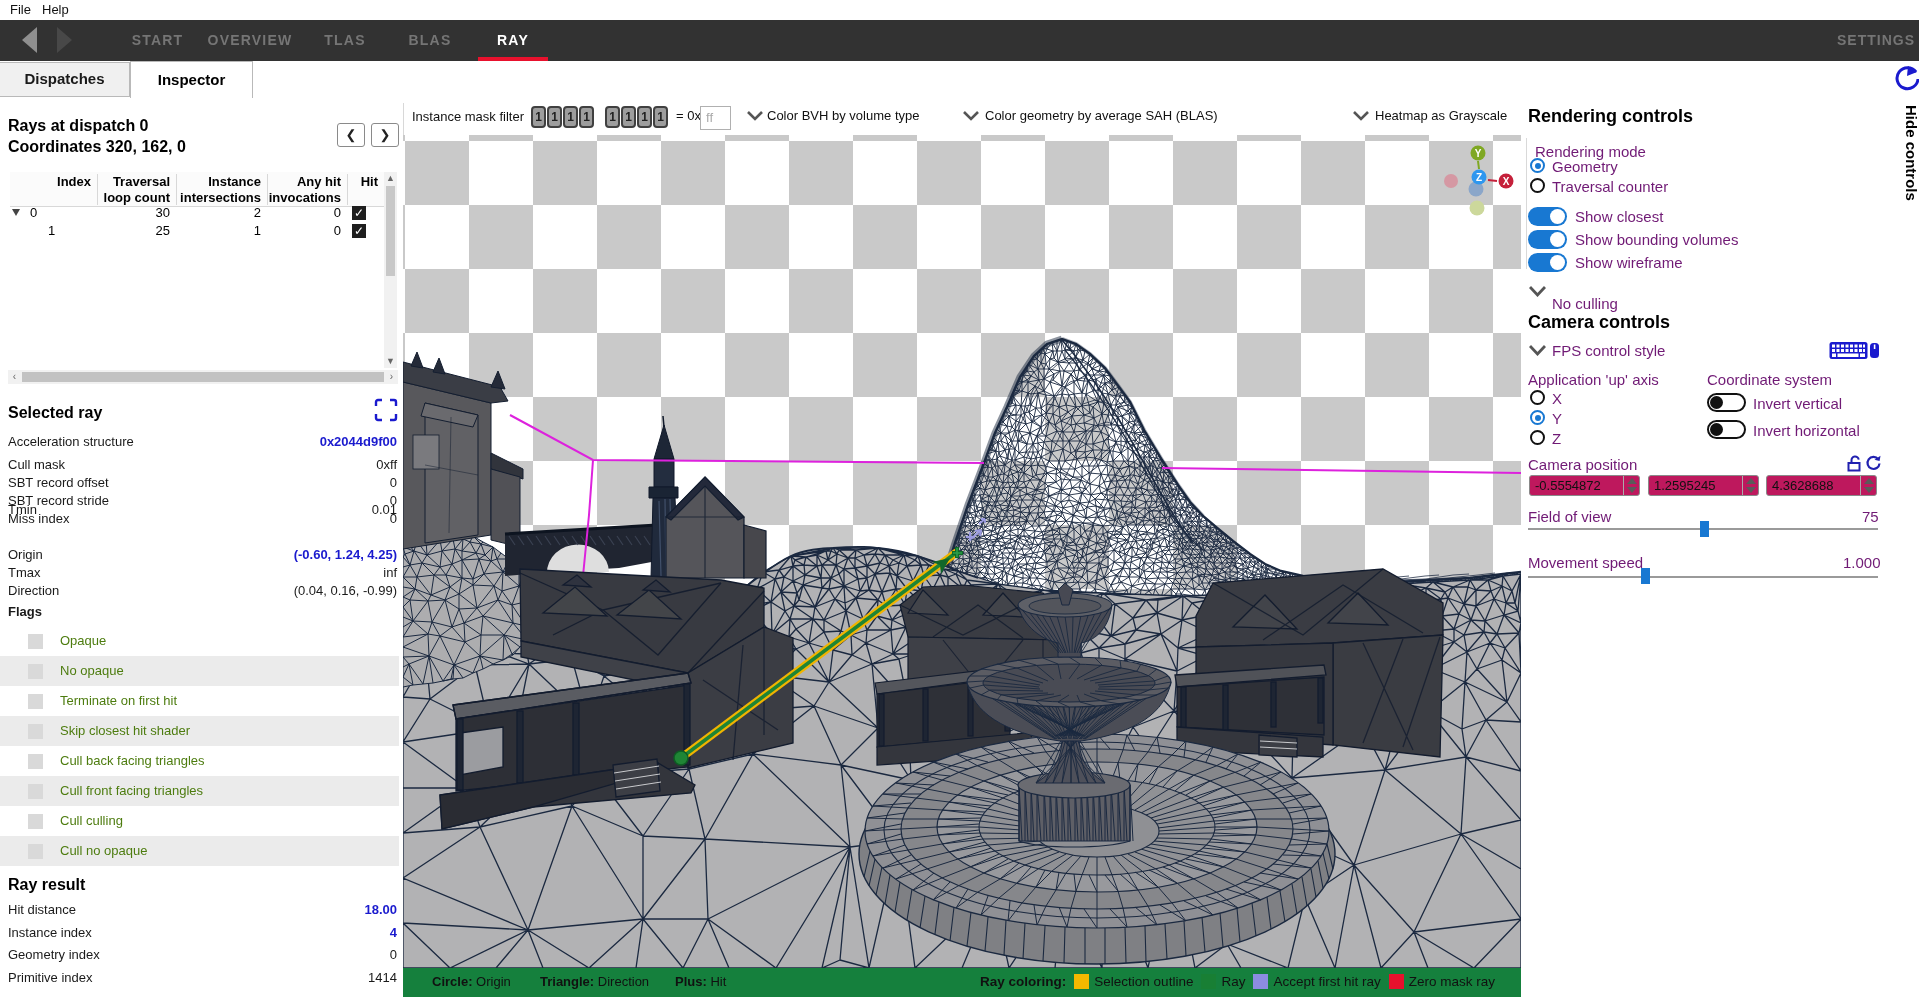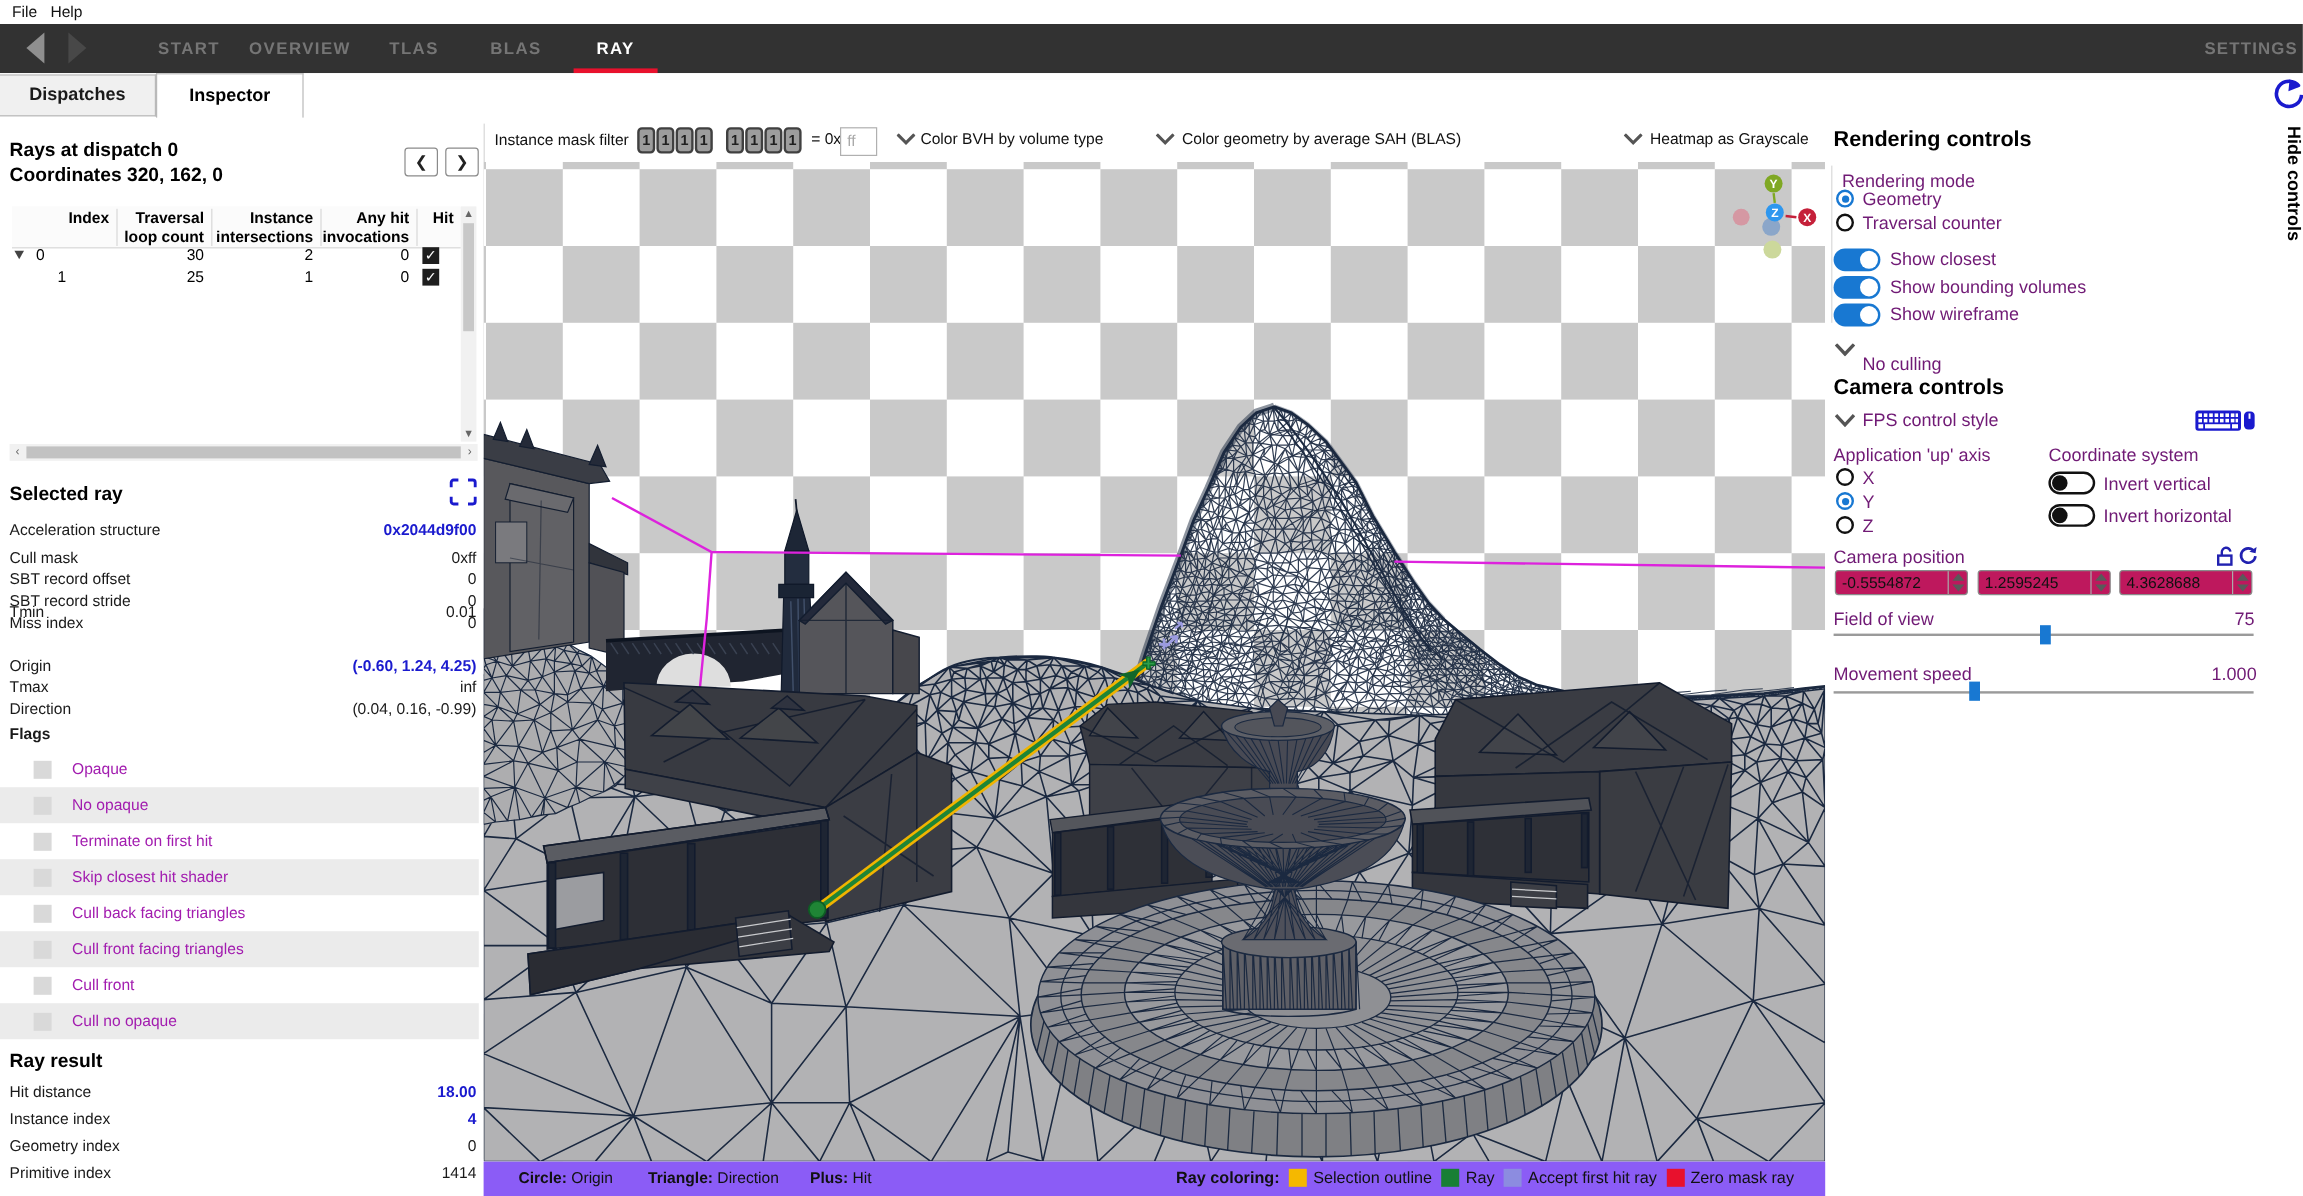"Opaque" .flagrow { color: #a21caf -> #4d7c0f }
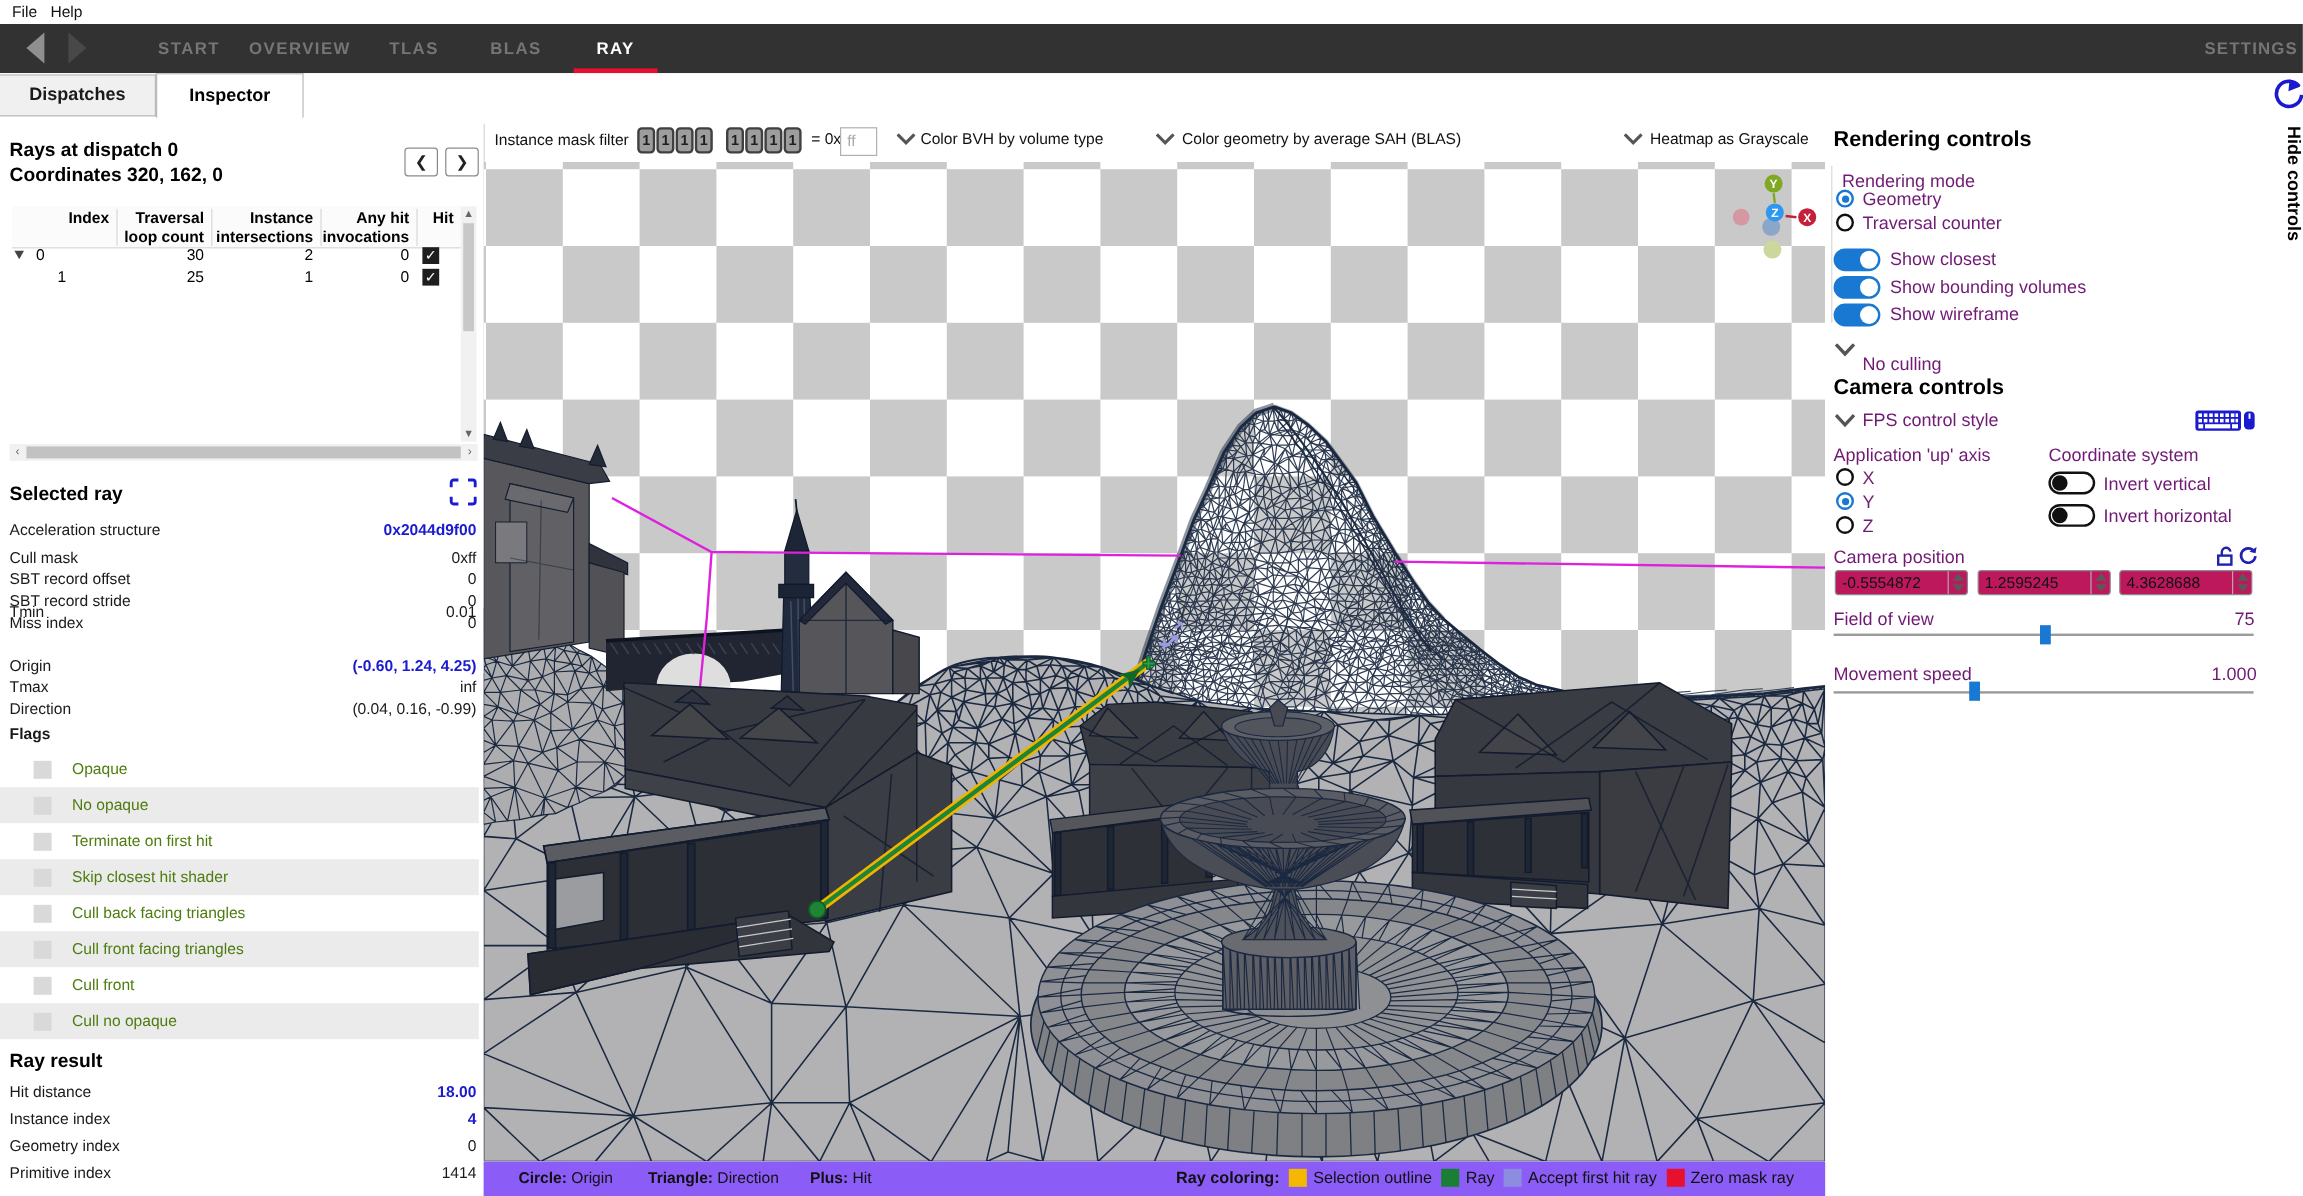"Cull front" span.lb { text: front -> culling }
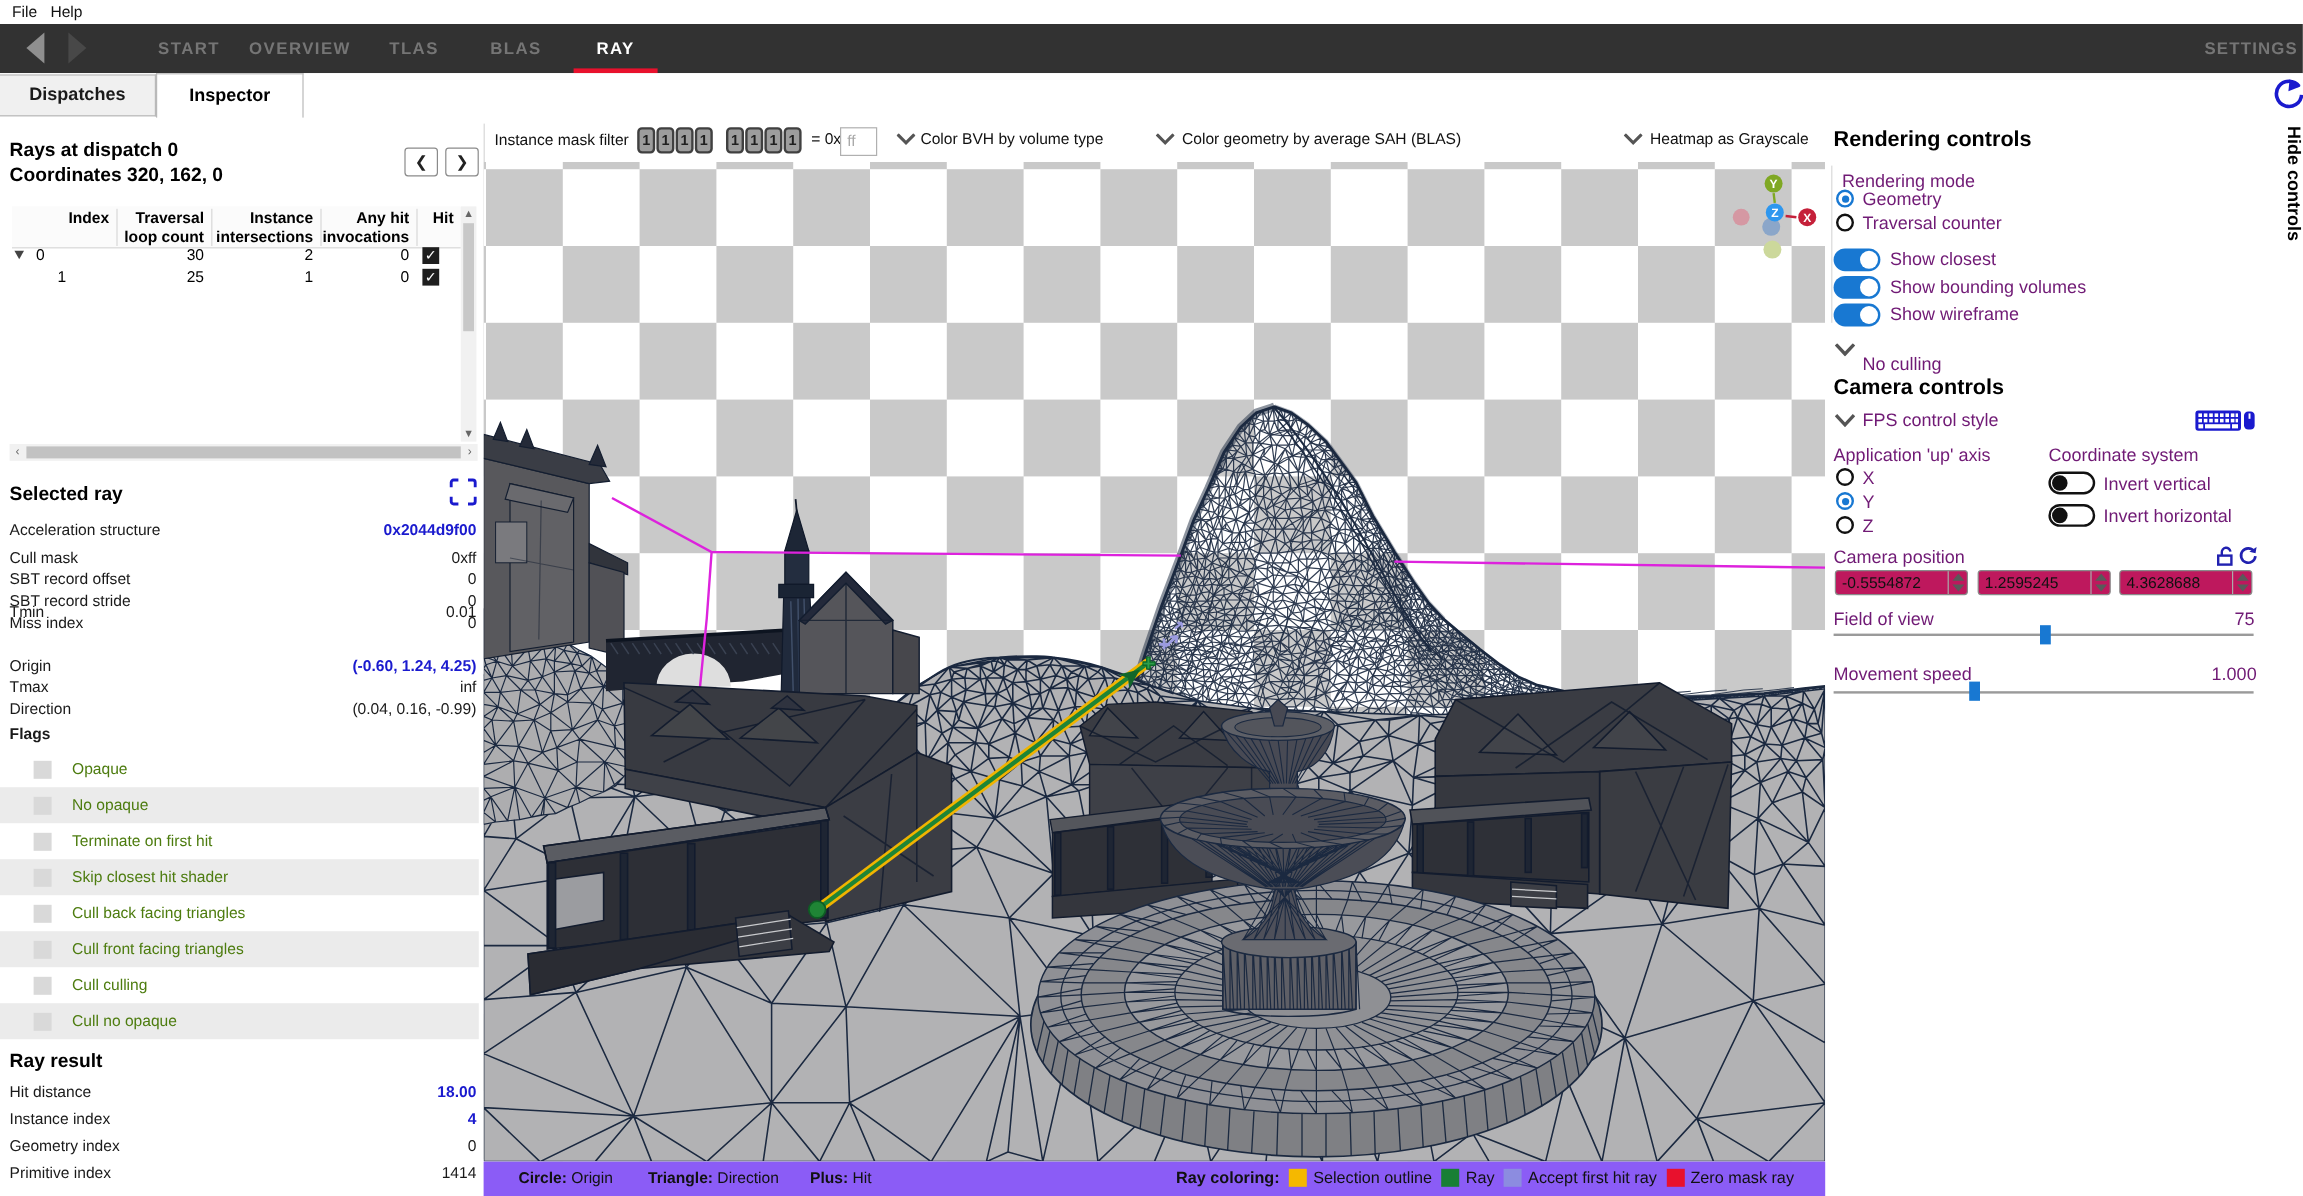"Circle: Origin" #legend { background: #8b5cf6 -> #15803d }
